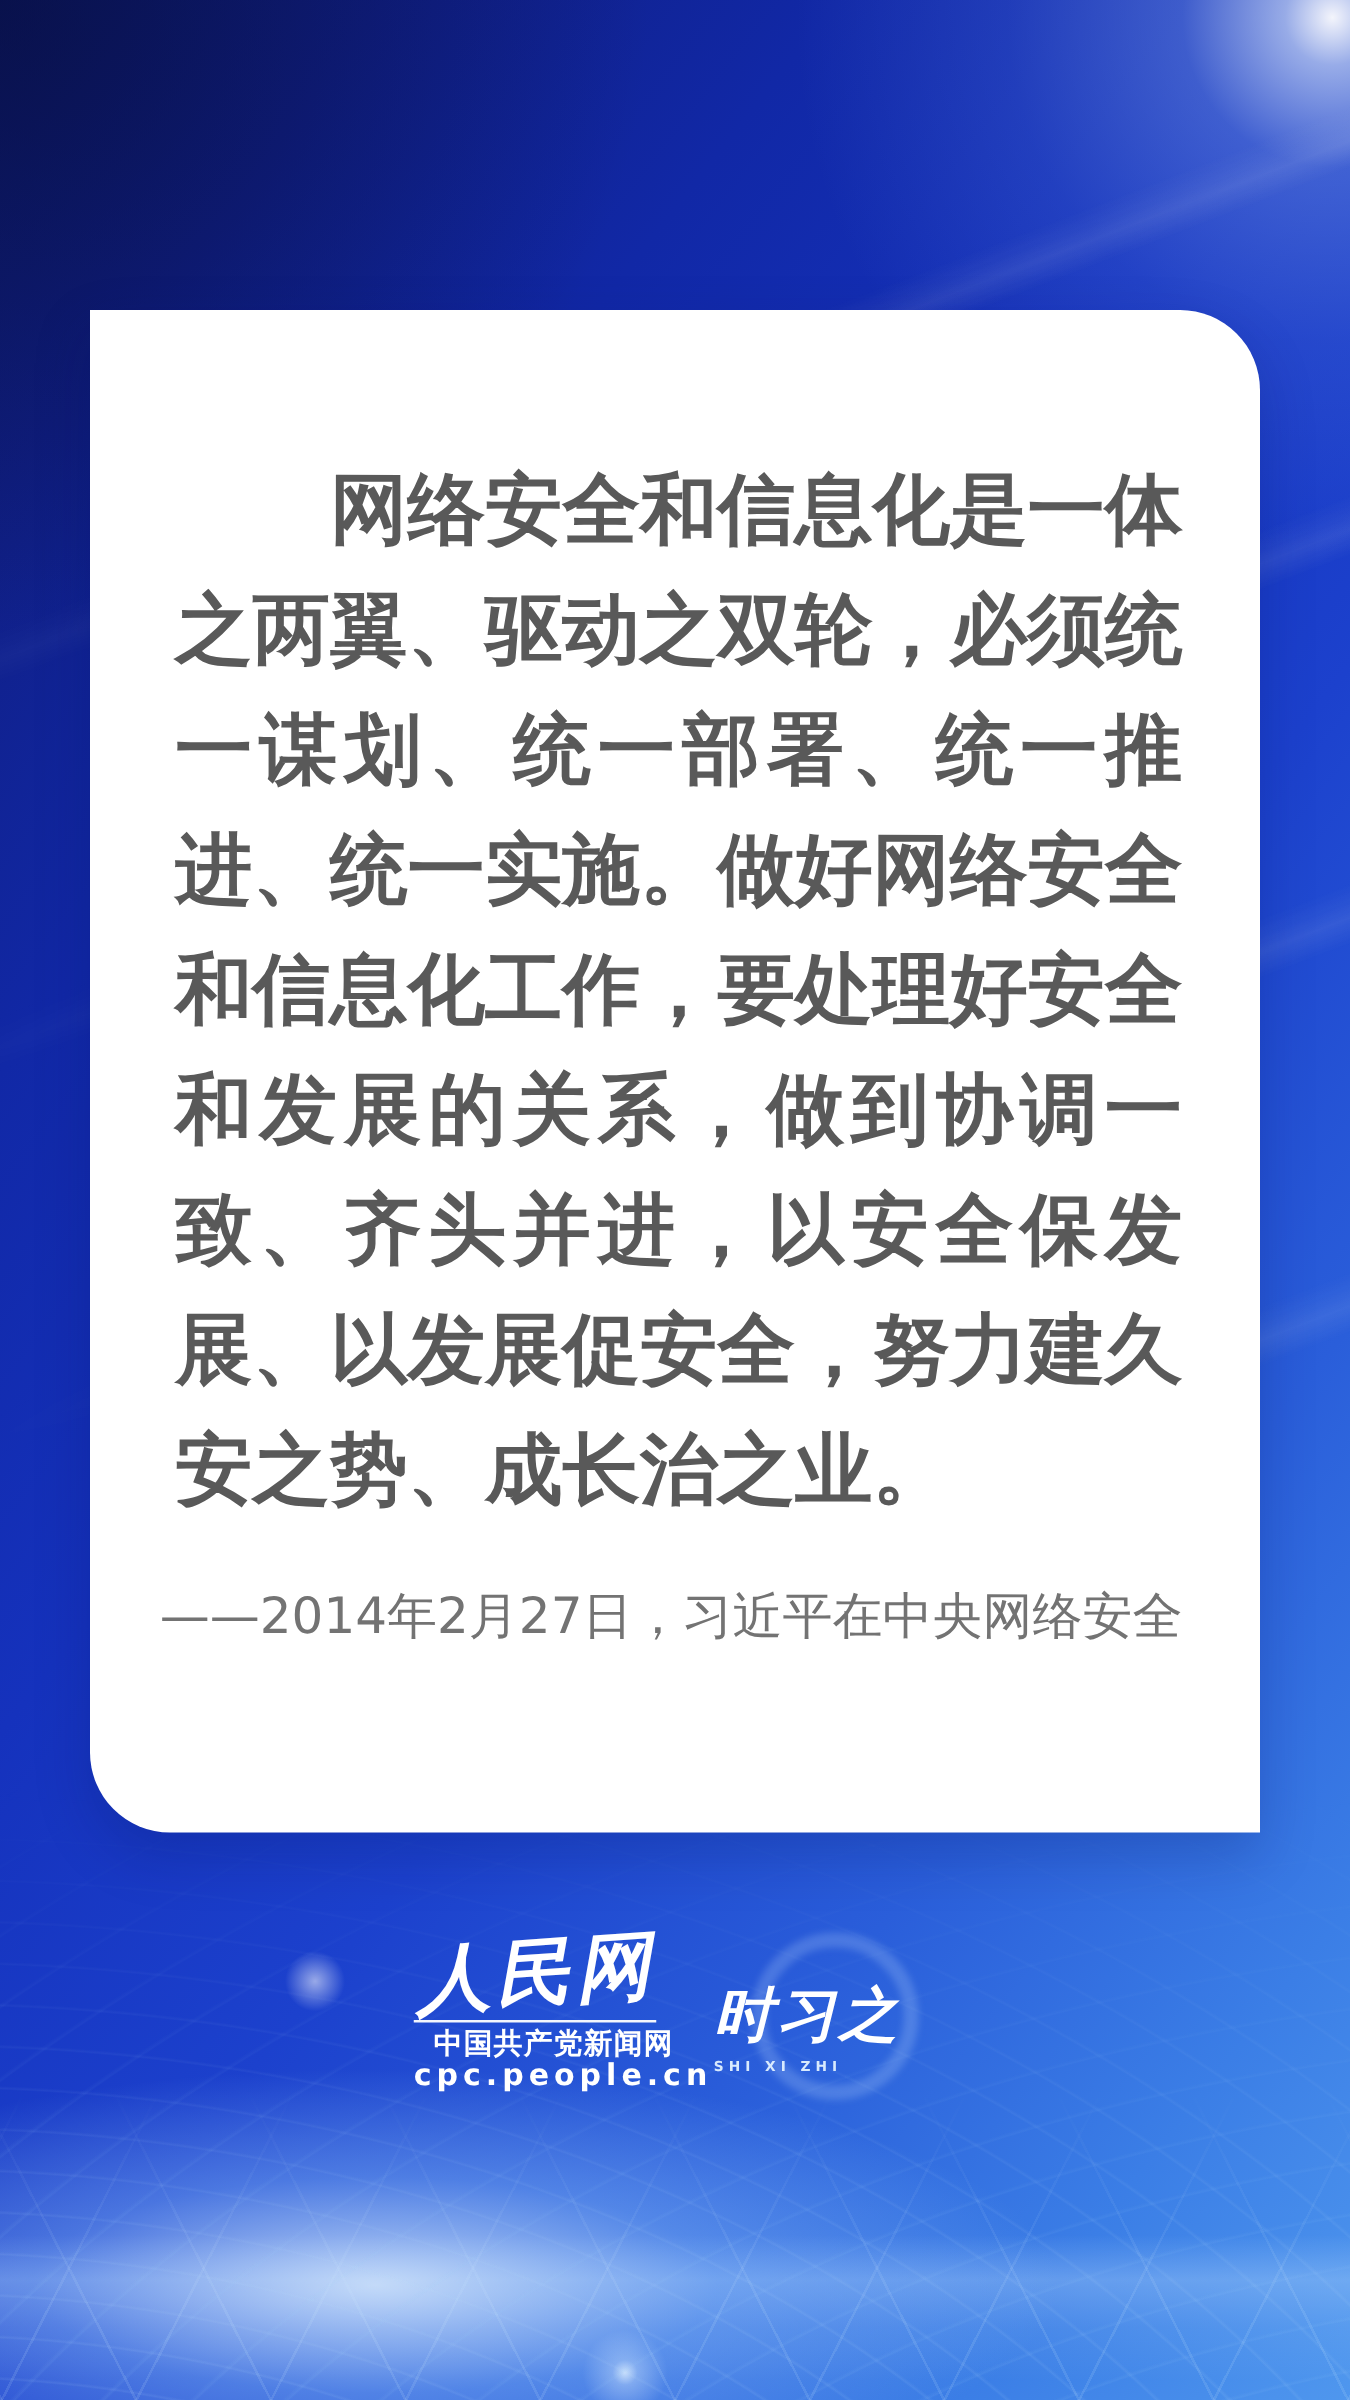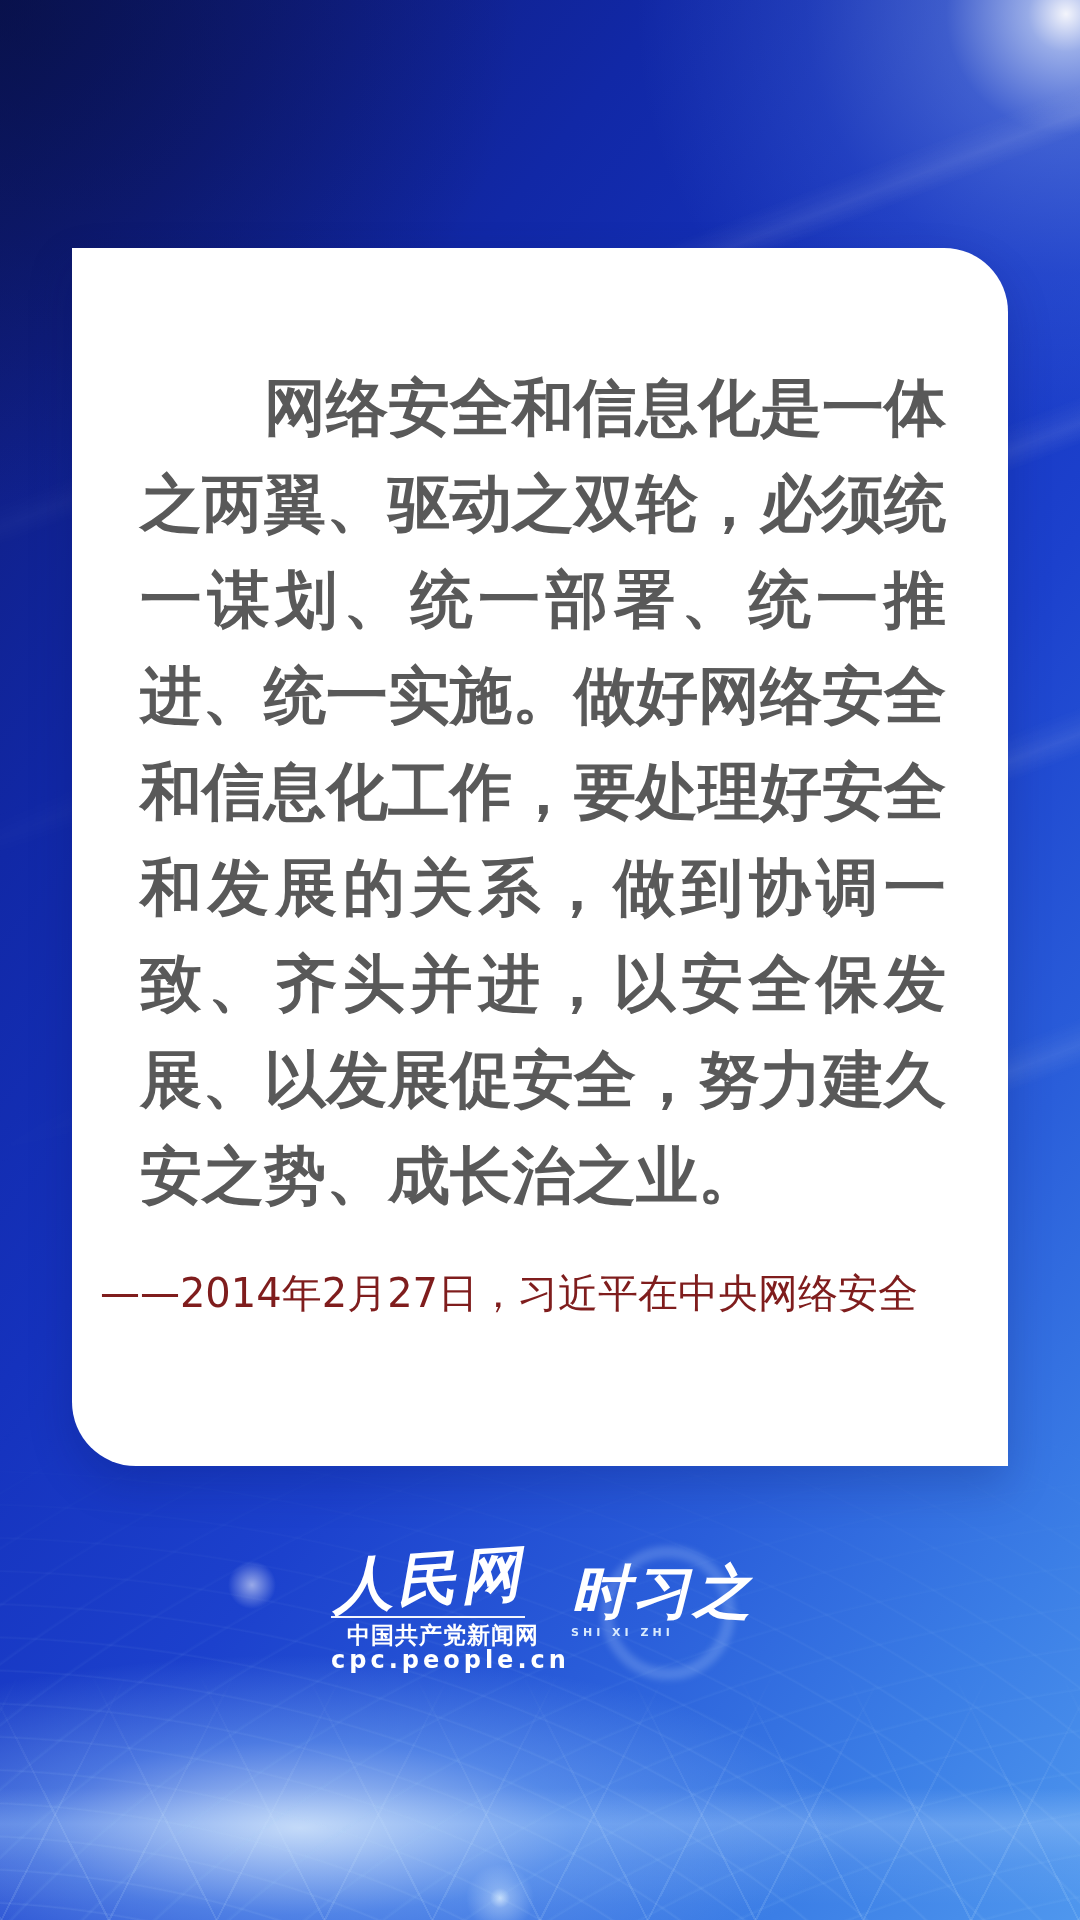"——2014年2月27日，习近平在中央网络安全" .attribution { color: #7f1d1d -> #737373; text-align: center -> right }
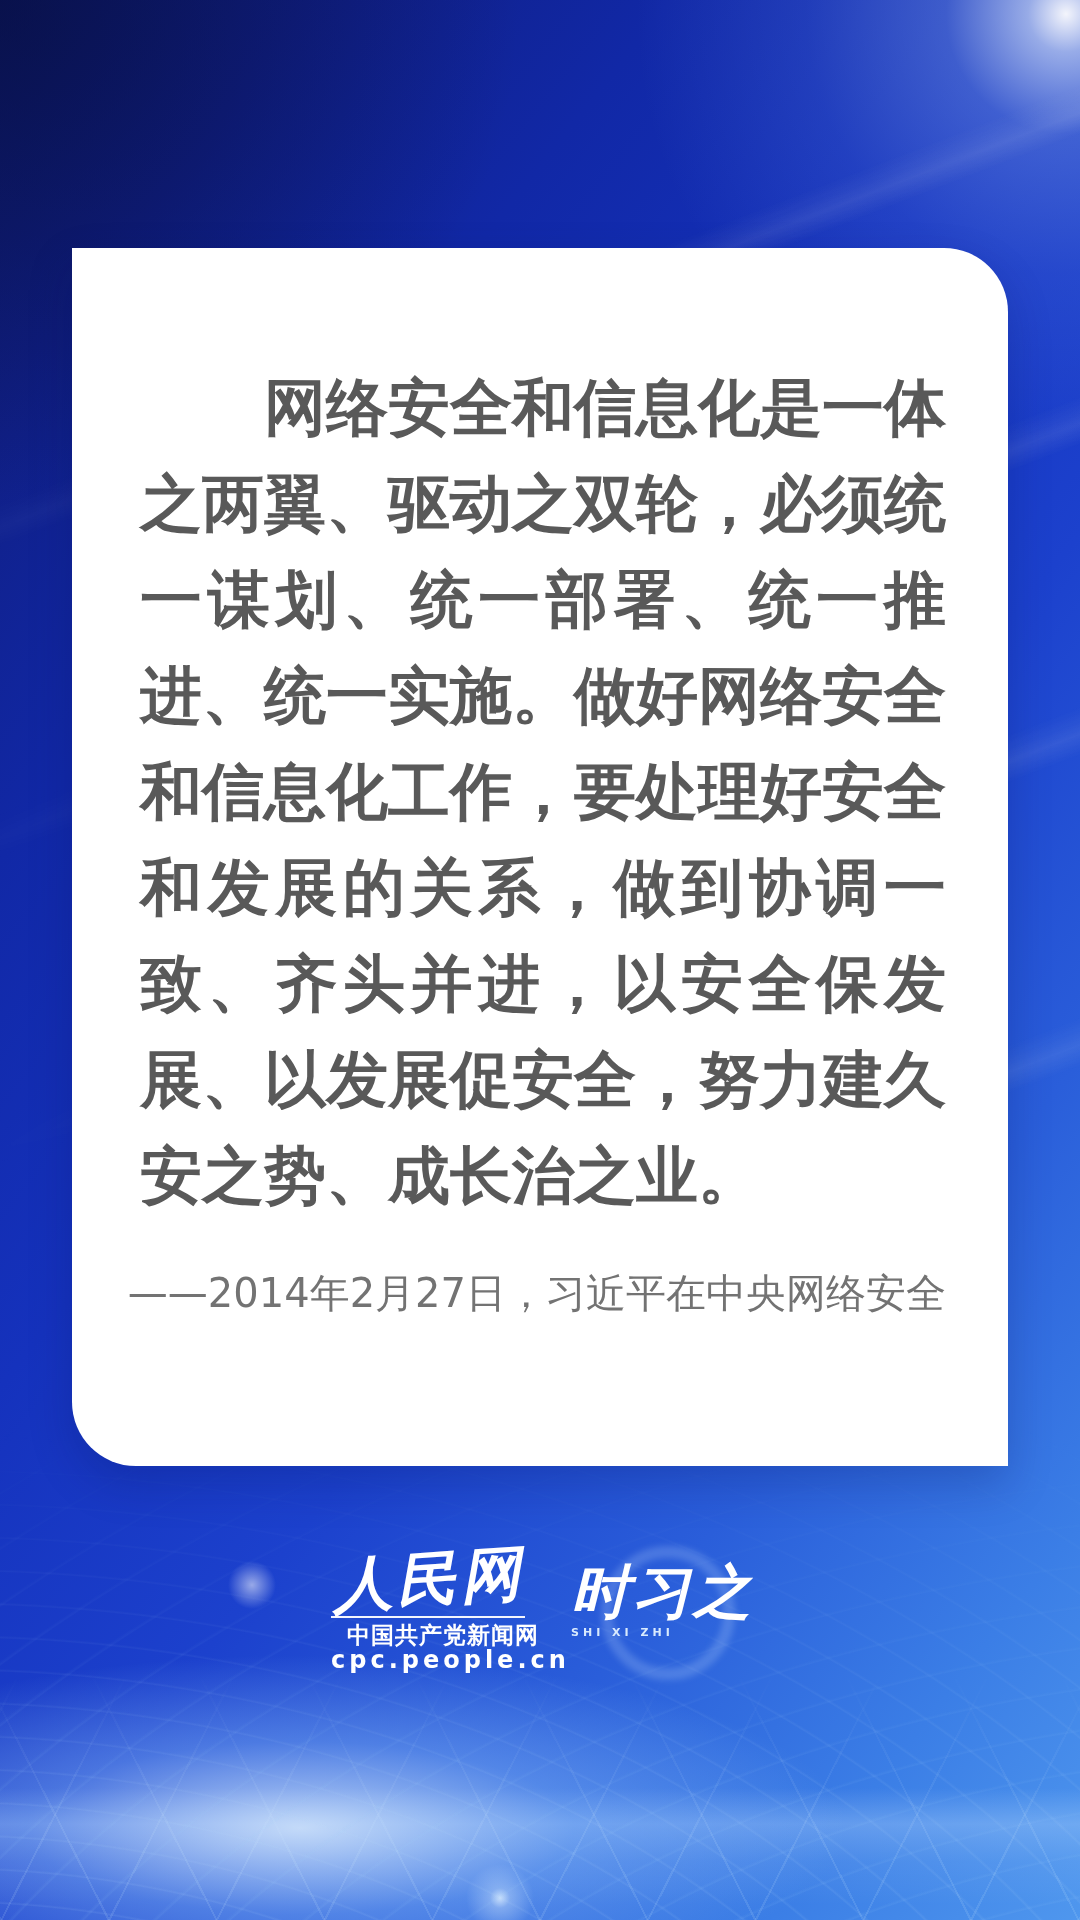"时习之" .sxz-text { font-size: 58px -> 47px; margin-top: none -> 21px }
